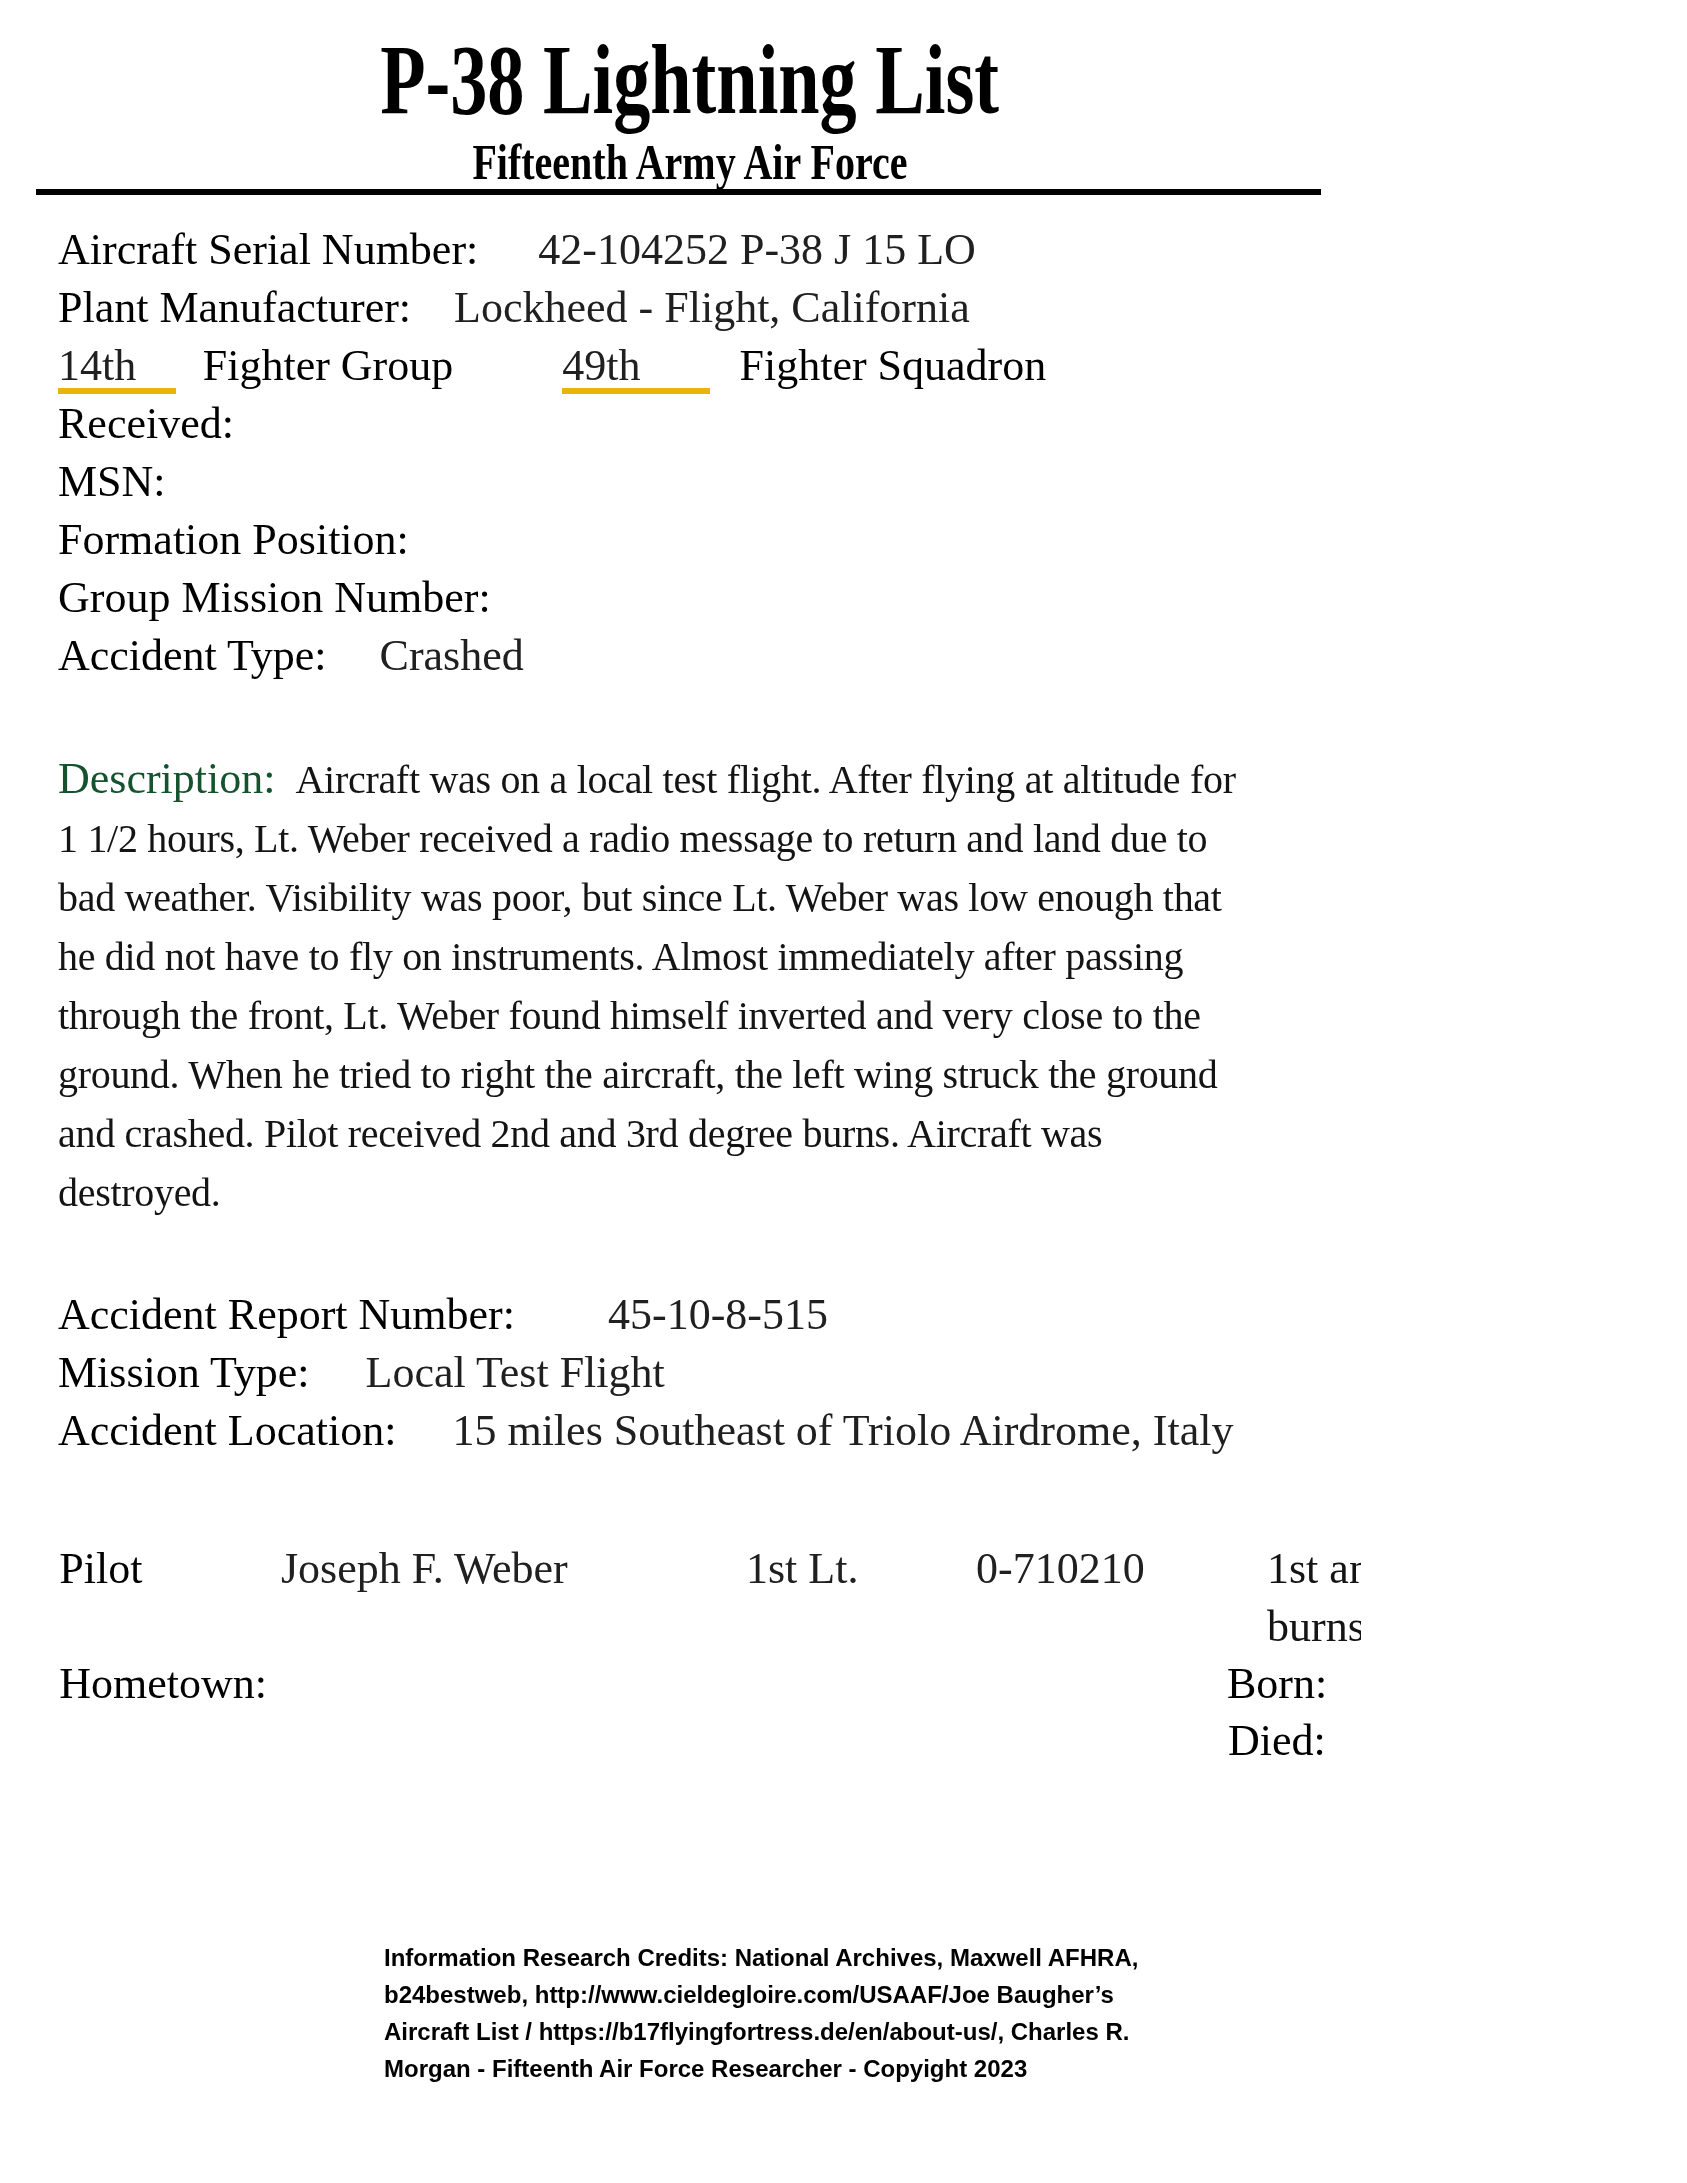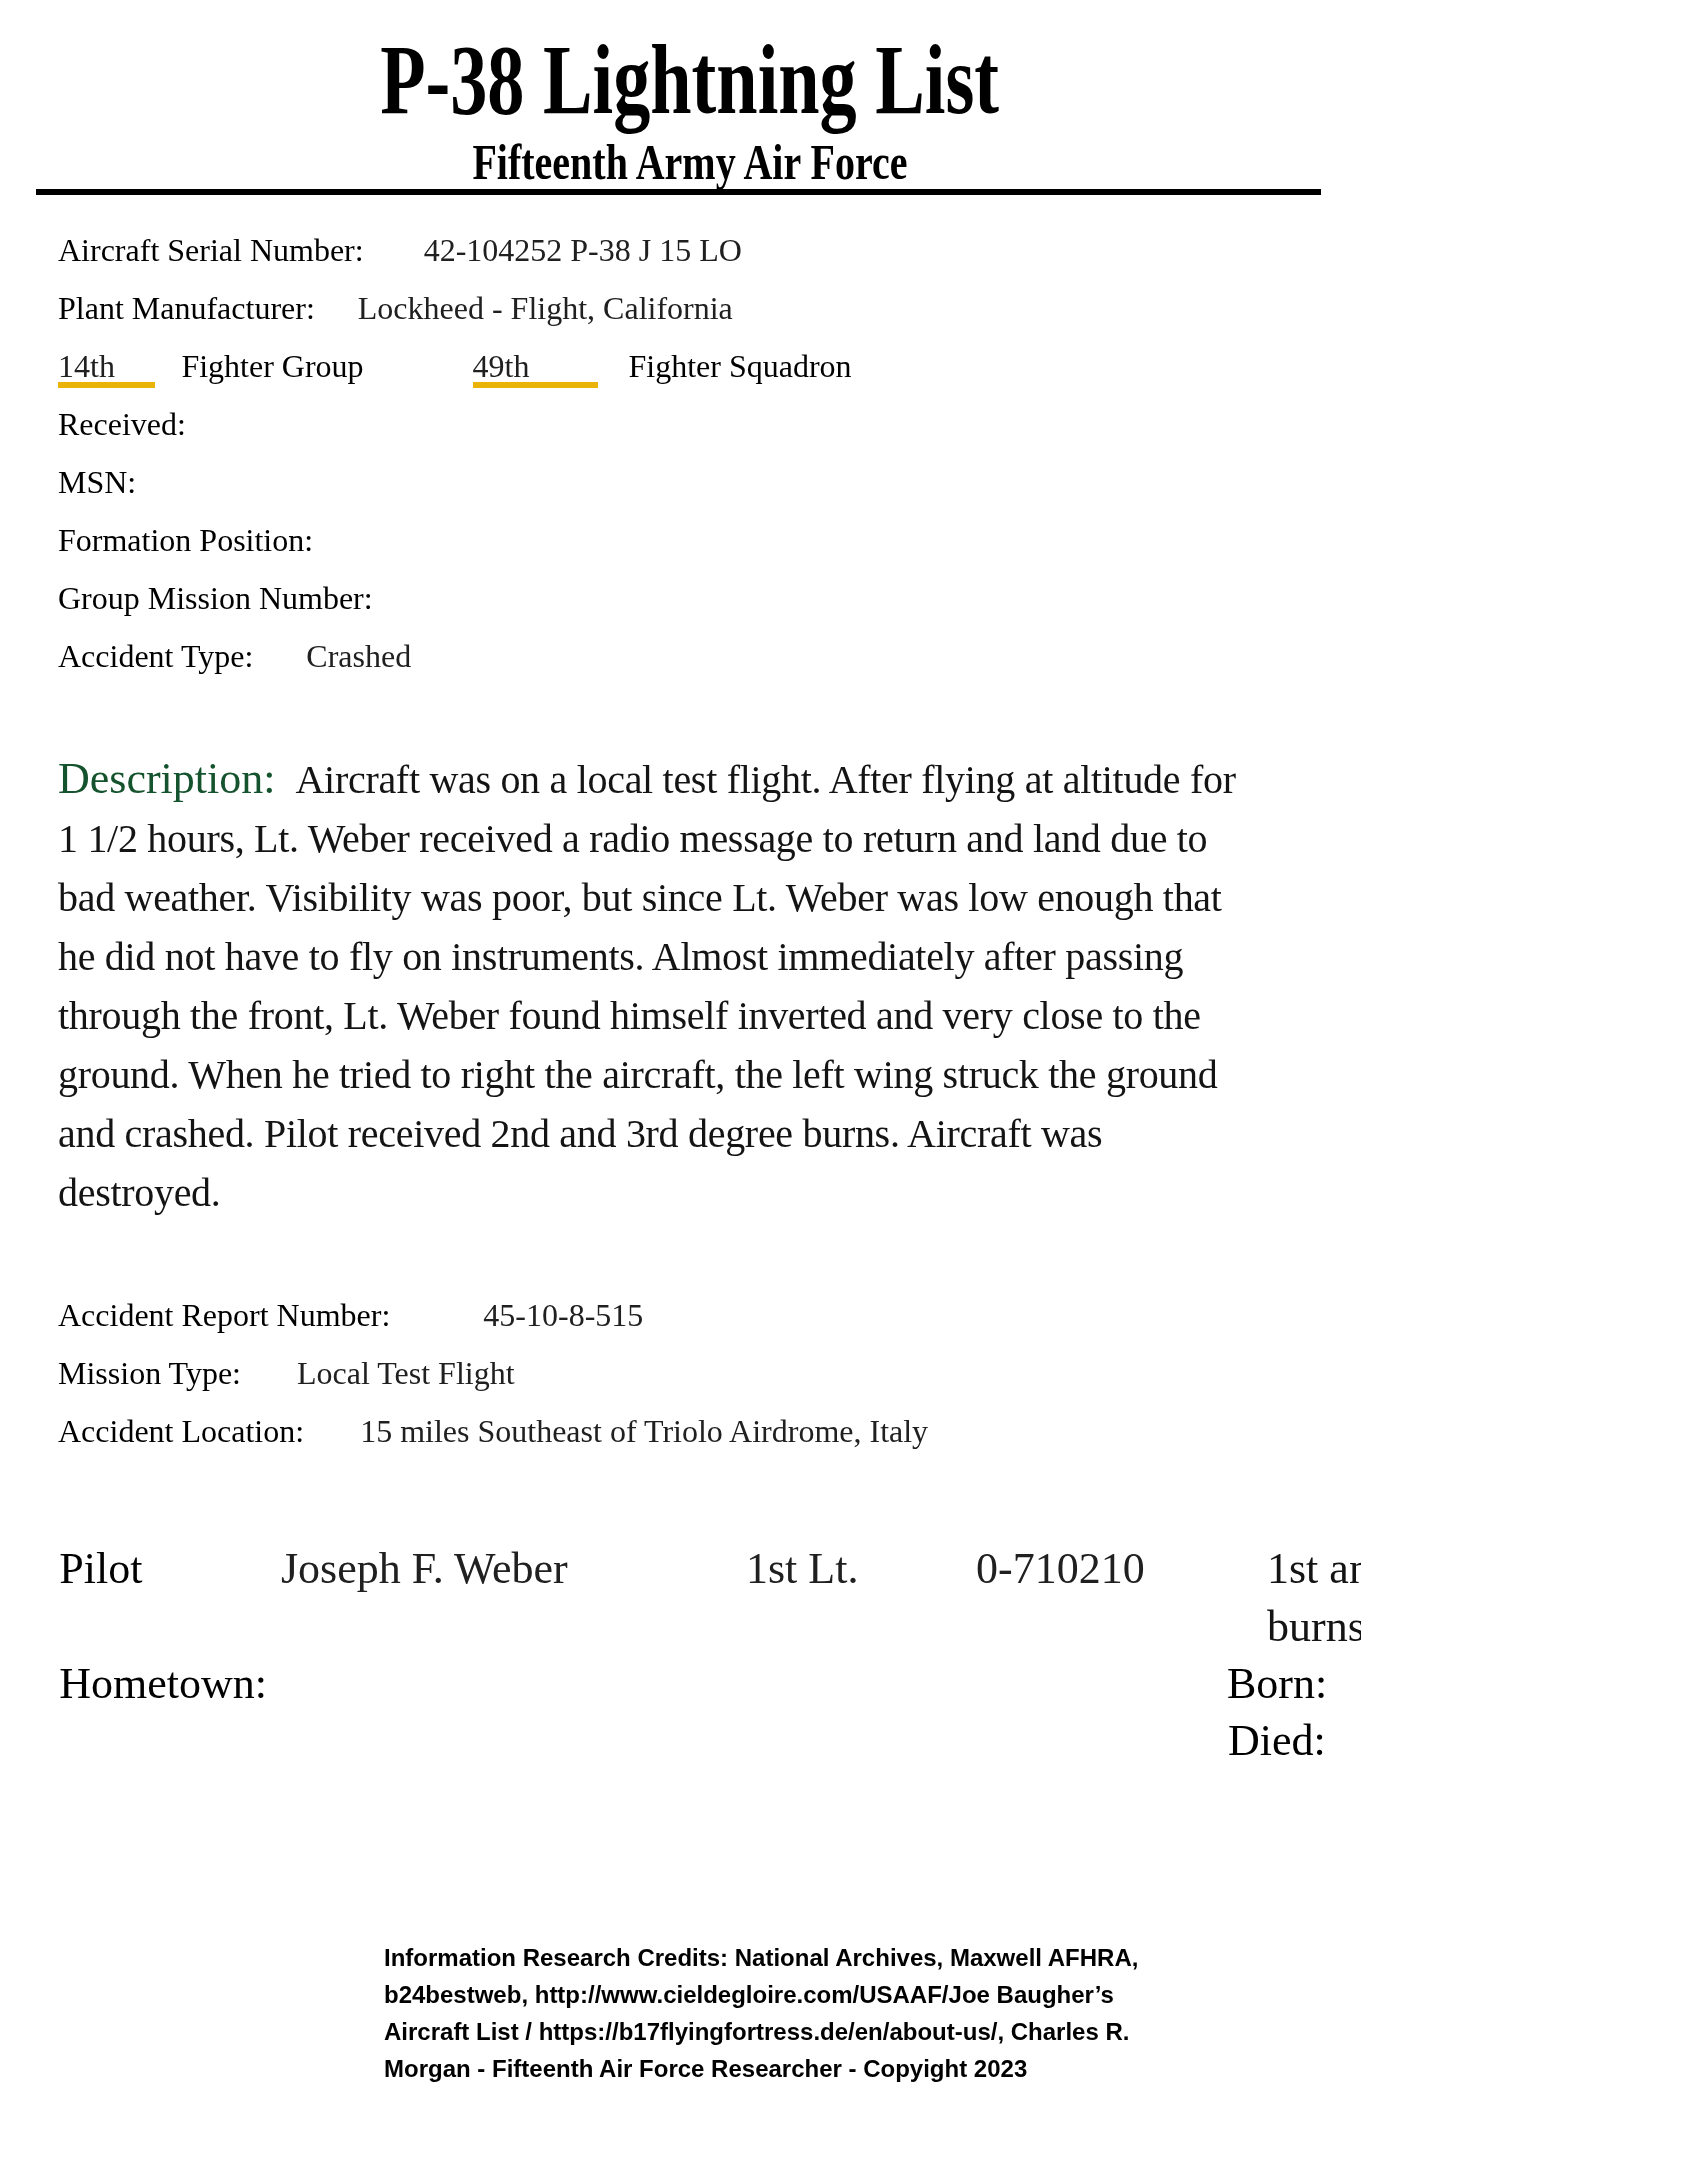"Aircraft Serial Number: 42-104252 P-38" .fields { font-size: 32px -> 44px }
